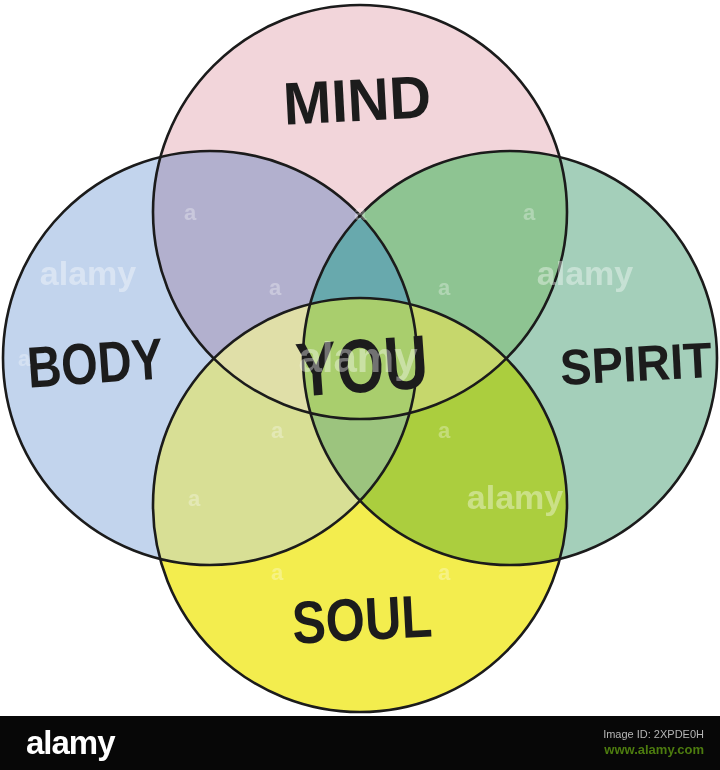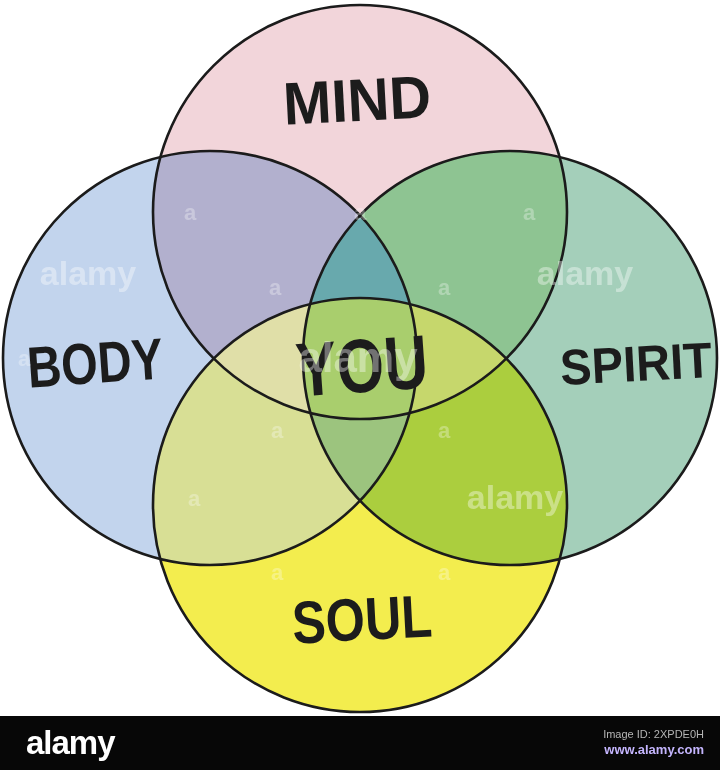"www.alamy.com" .footer-url { color: #c4b5fd -> #4d7c0f }
